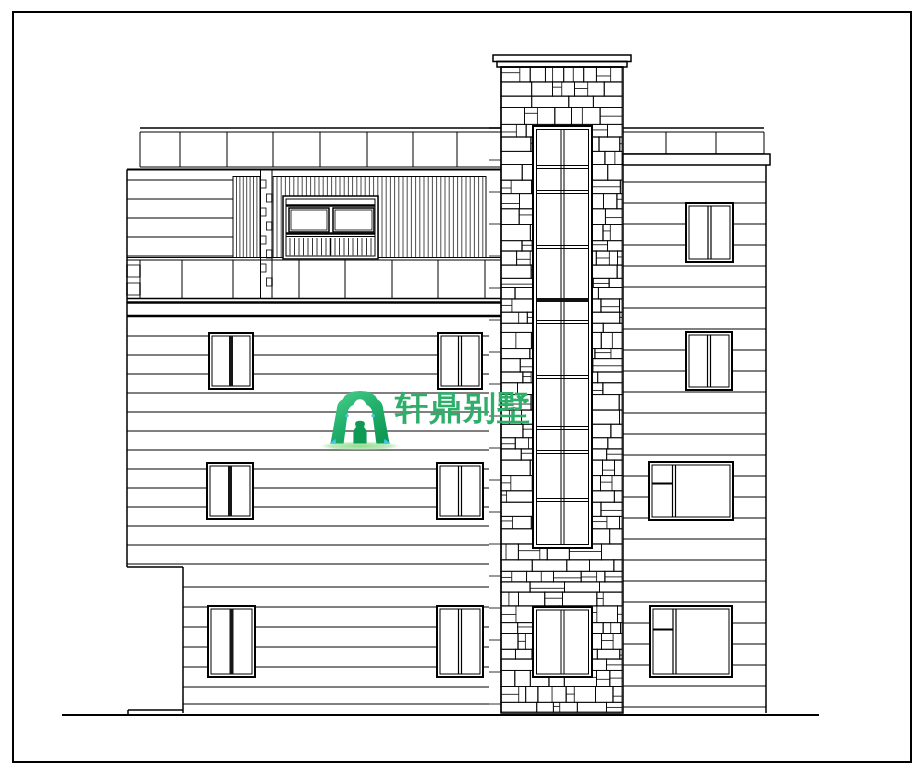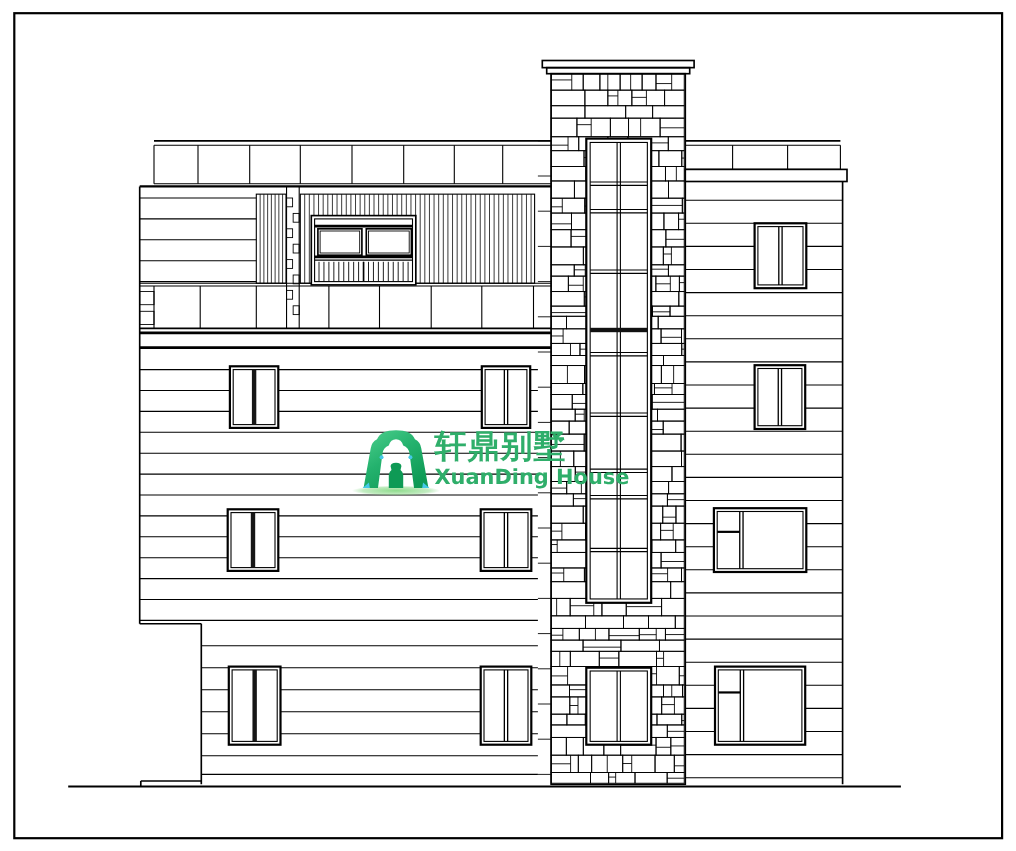"轩鼎别墅" .brand-cn { font-size: 29px -> 33px }
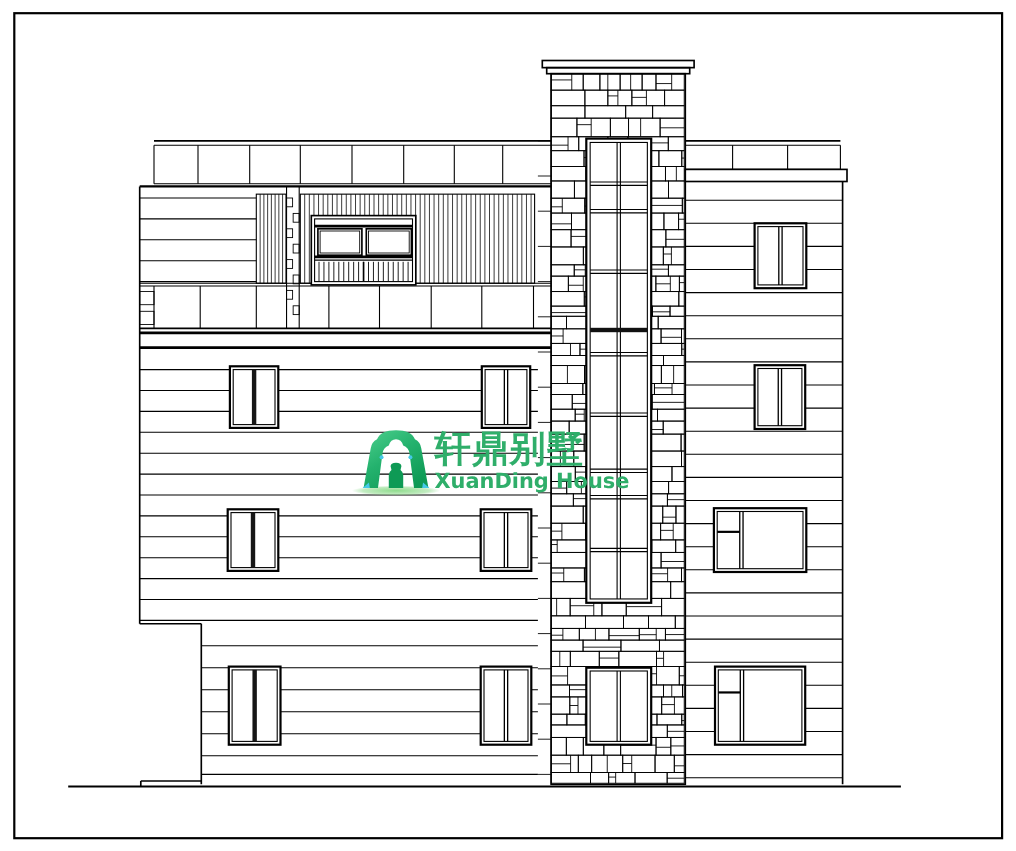"XuanDing House" div.brand-en { html: <div>XuanDing House</div> -> none }
